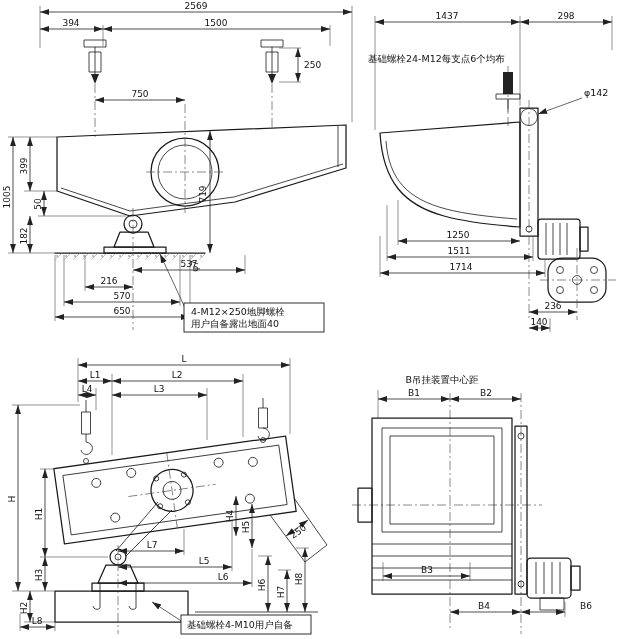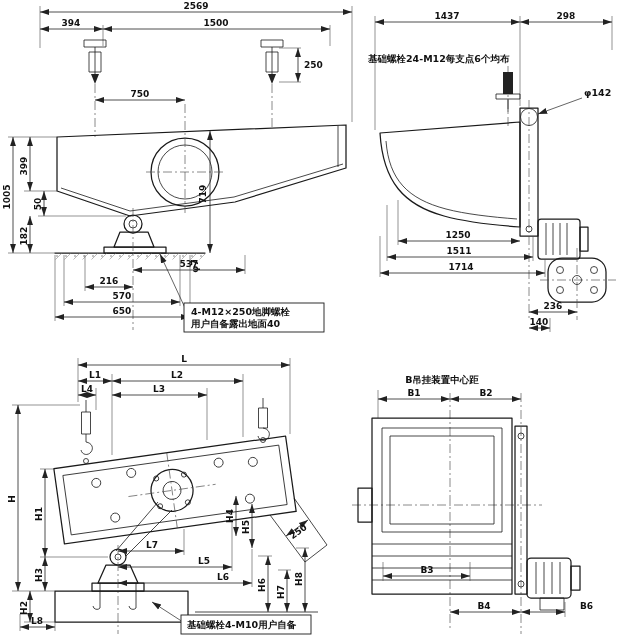"2569" .stage { font-weight: bold -> none }
